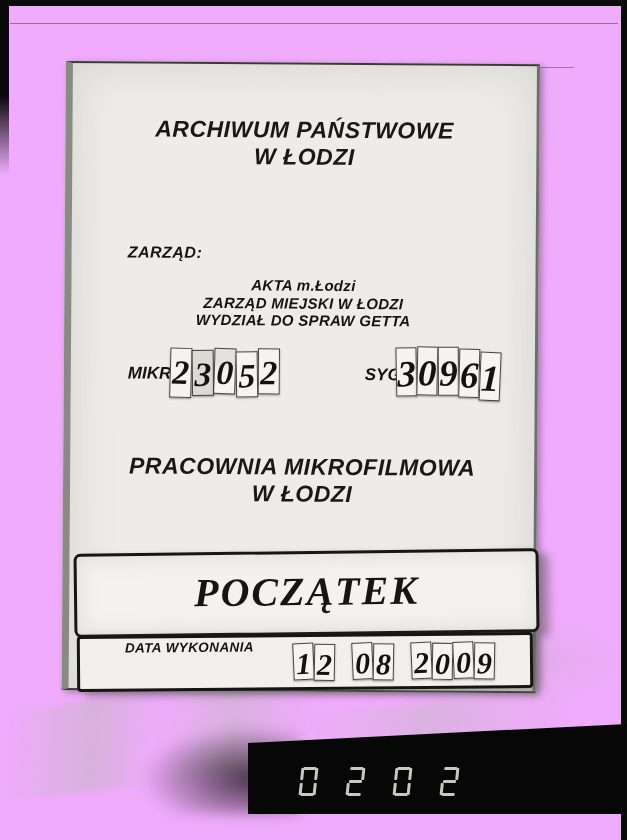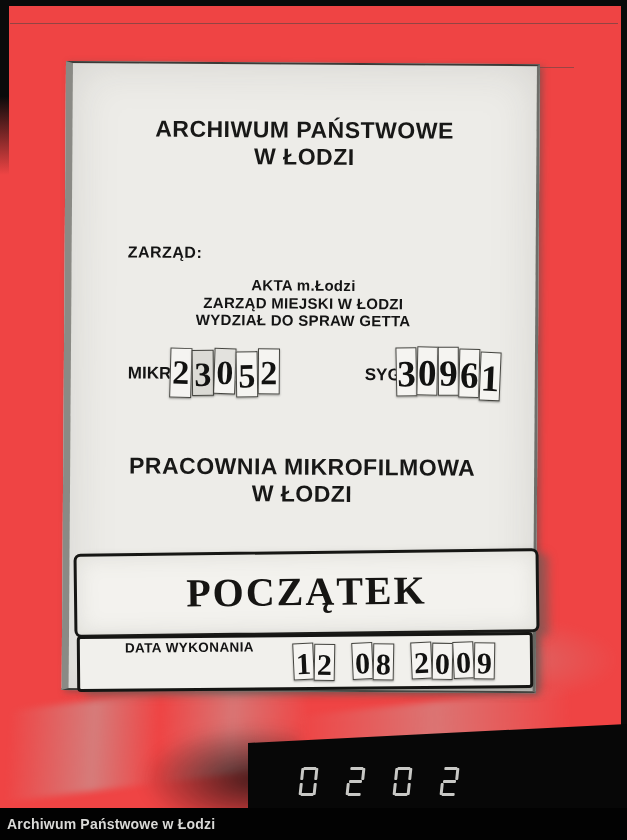"ARCHIWUM PAŃSTWOWE" .stage { background: #ef4444 -> #f0abfc; font-style: none -> italic }
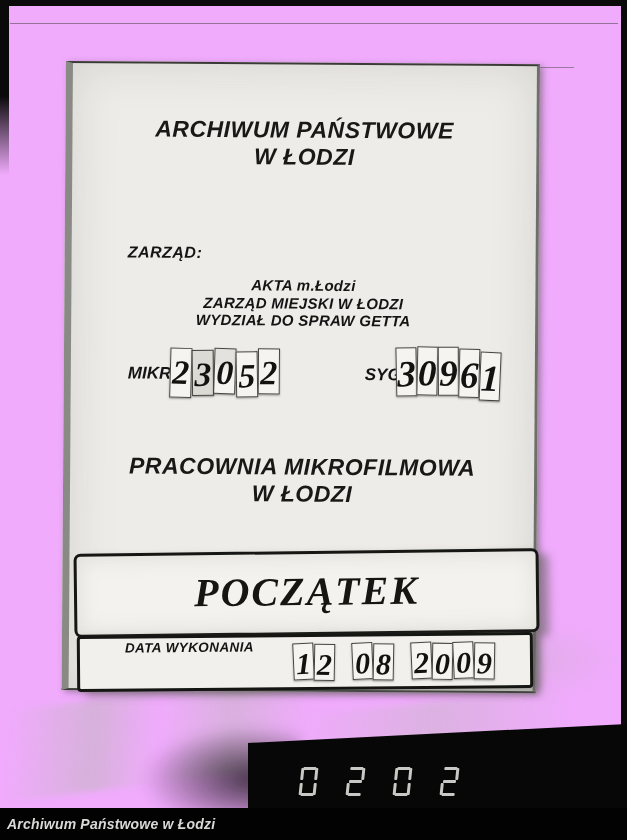"Archiwum Państwowe w Łodzi" div.footer-bar { html: <div> <span>Archiwum Państwowe w Łodzi</span> </div> -> none }
